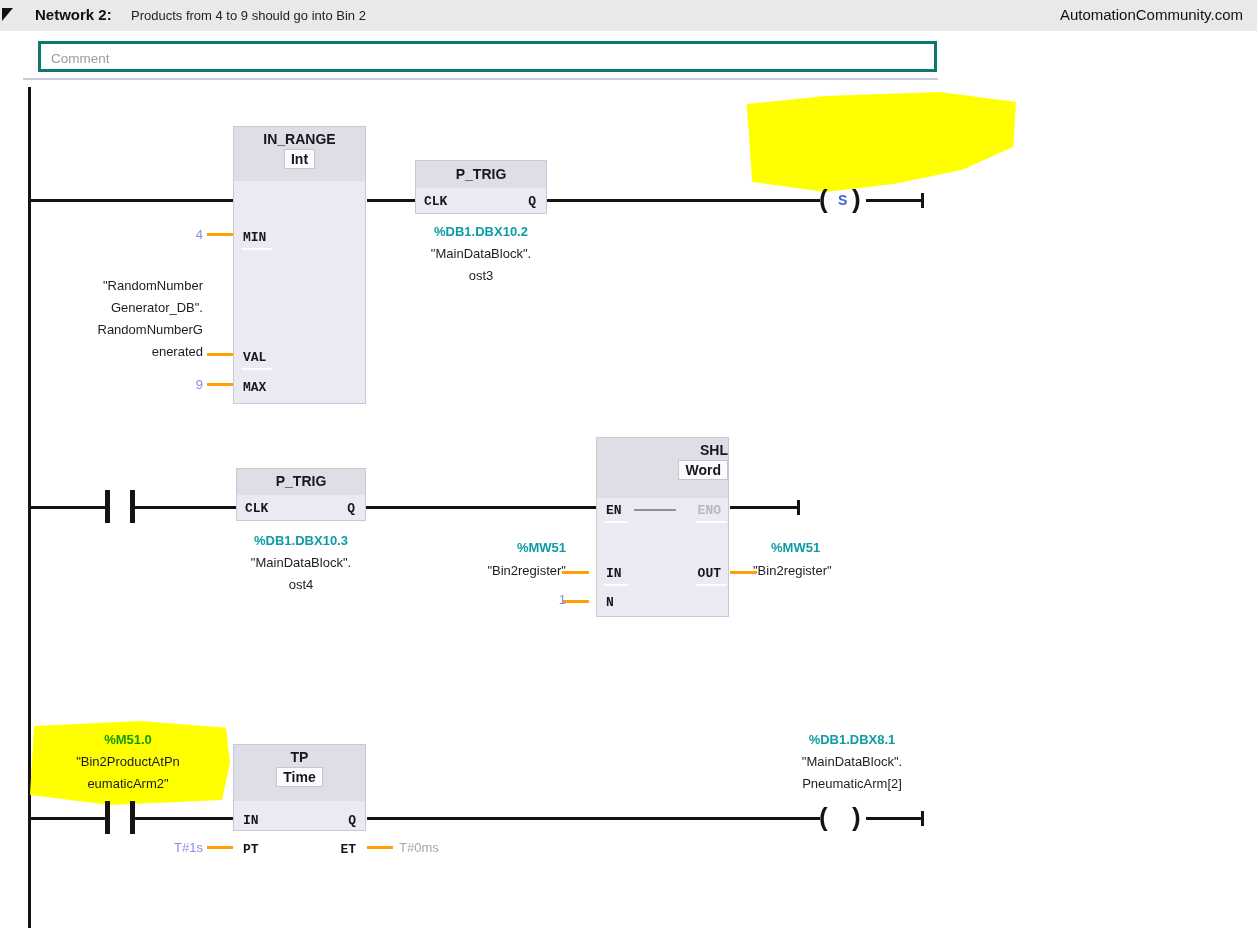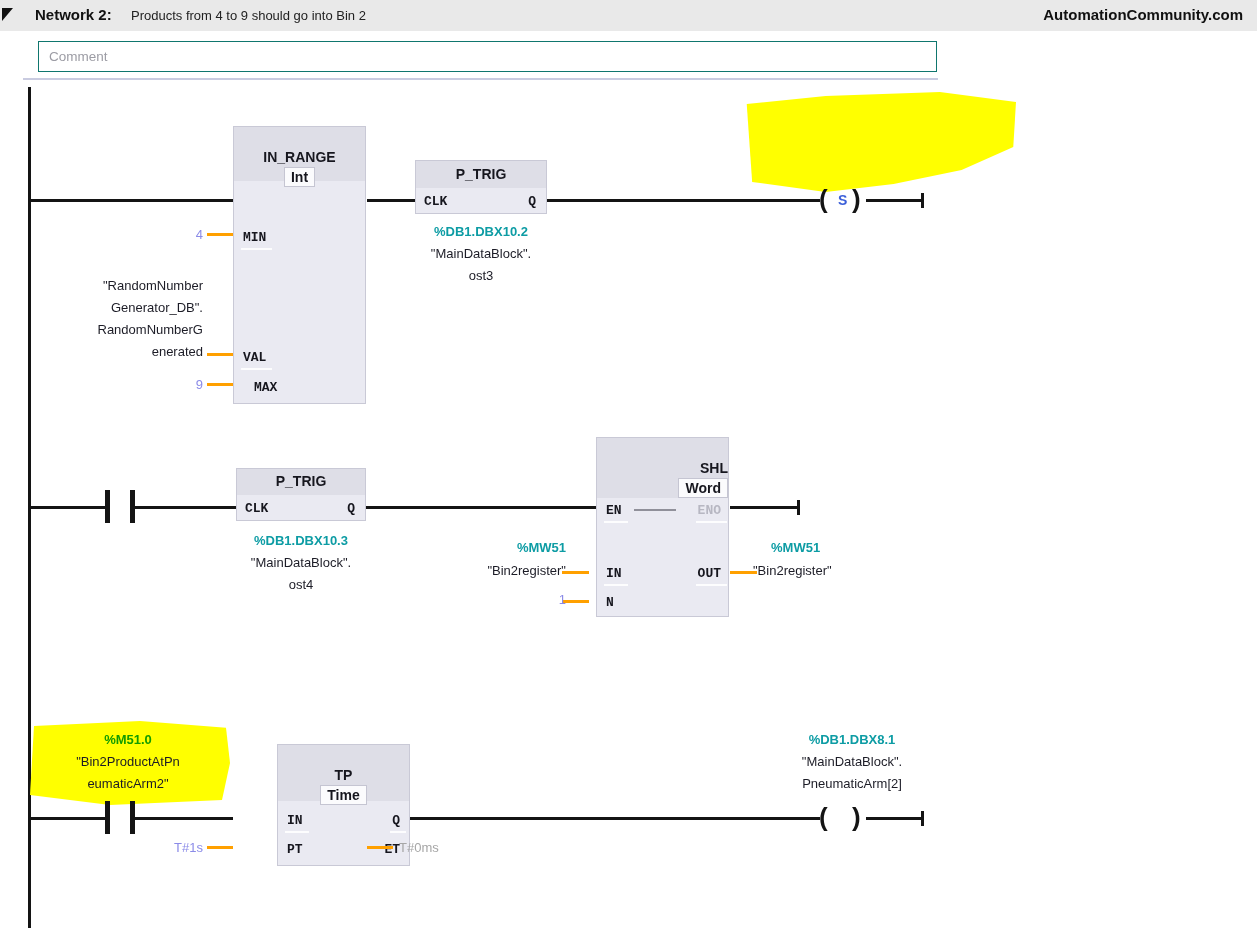"AutomationCommunity.com" .watermark { font-weight: bold -> normal }
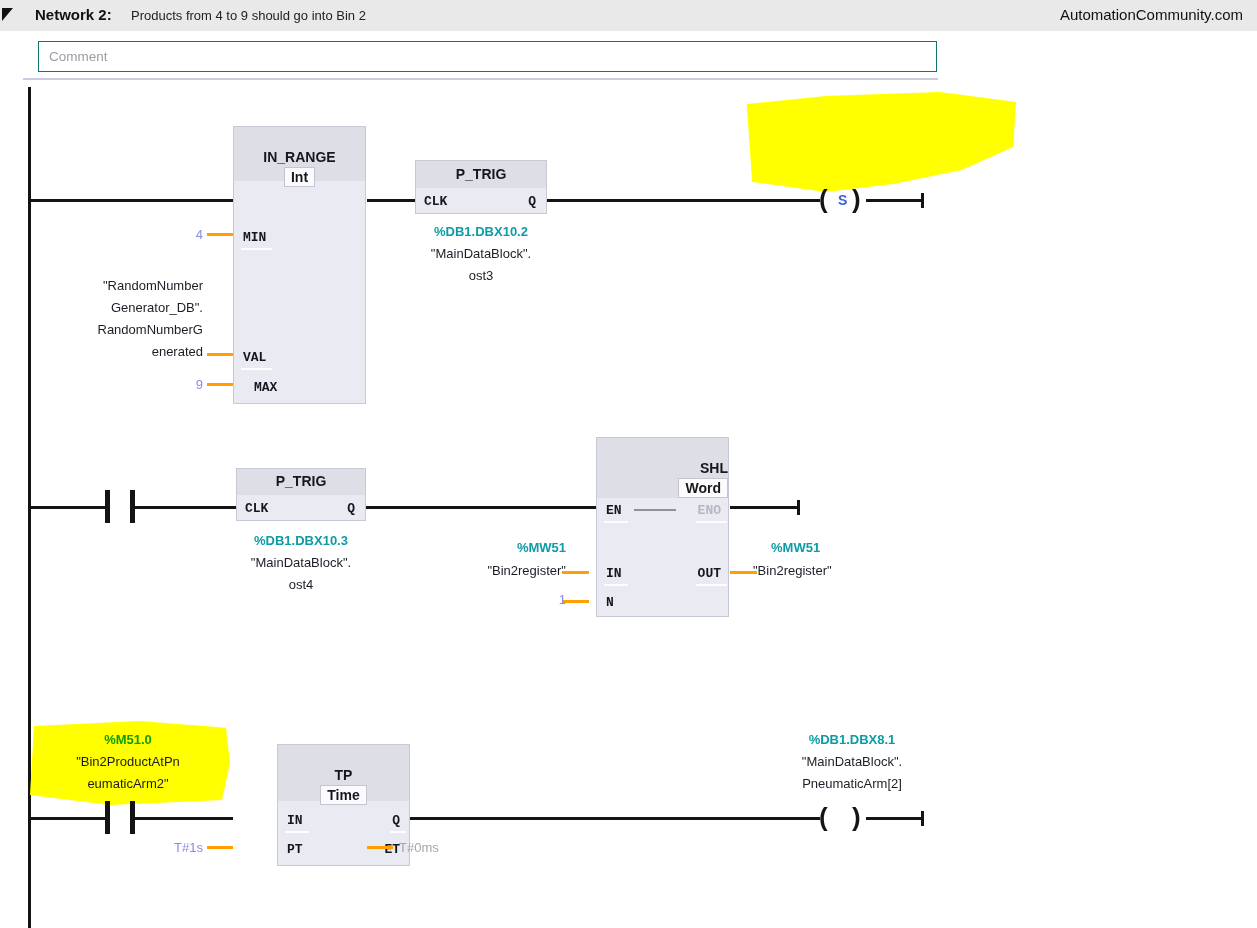"Comment" .comment { border: 1px solid #0f766e -> 3px solid #0f766e }
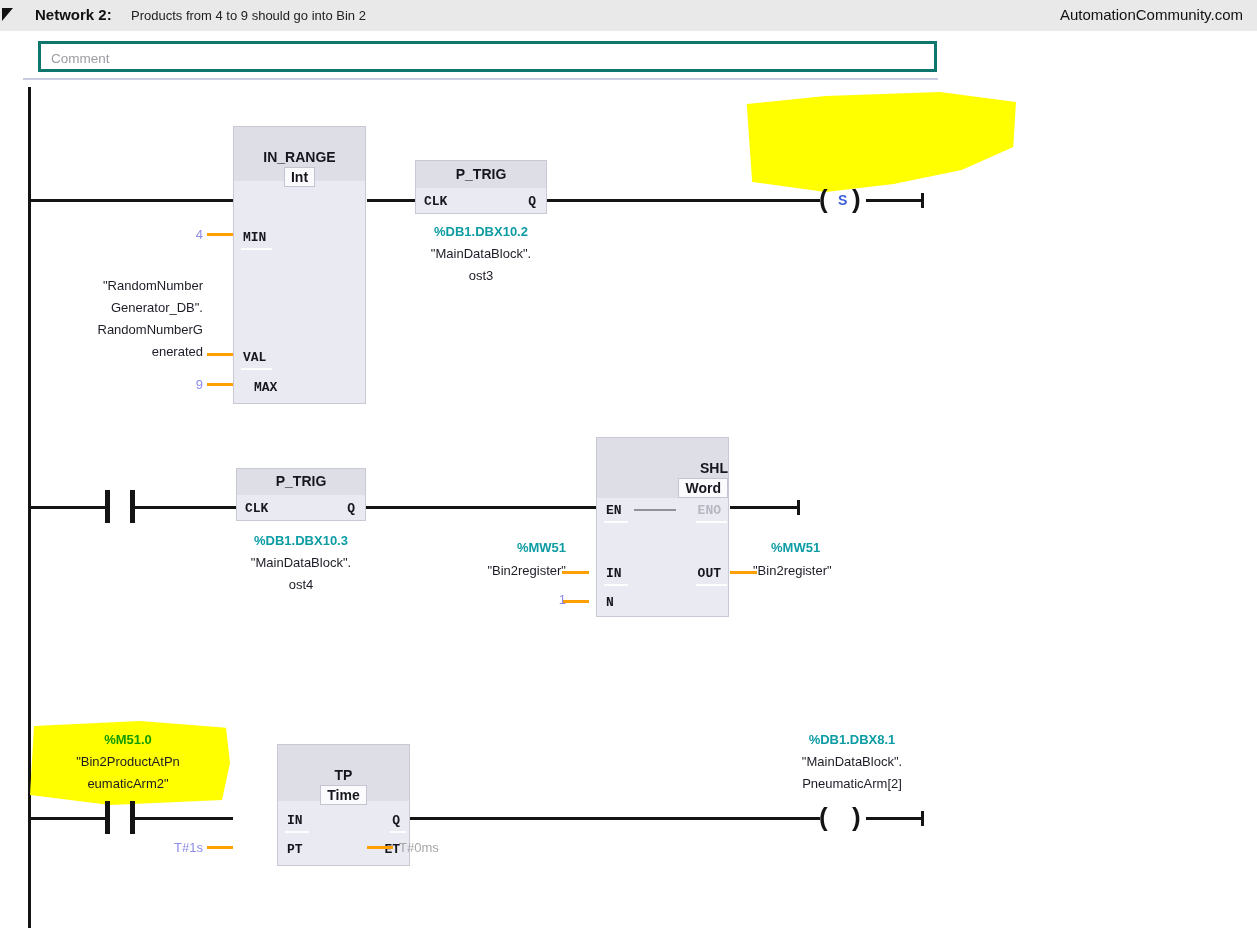"IN_RANGE" .btitle { padding-top: 21px -> 3px }
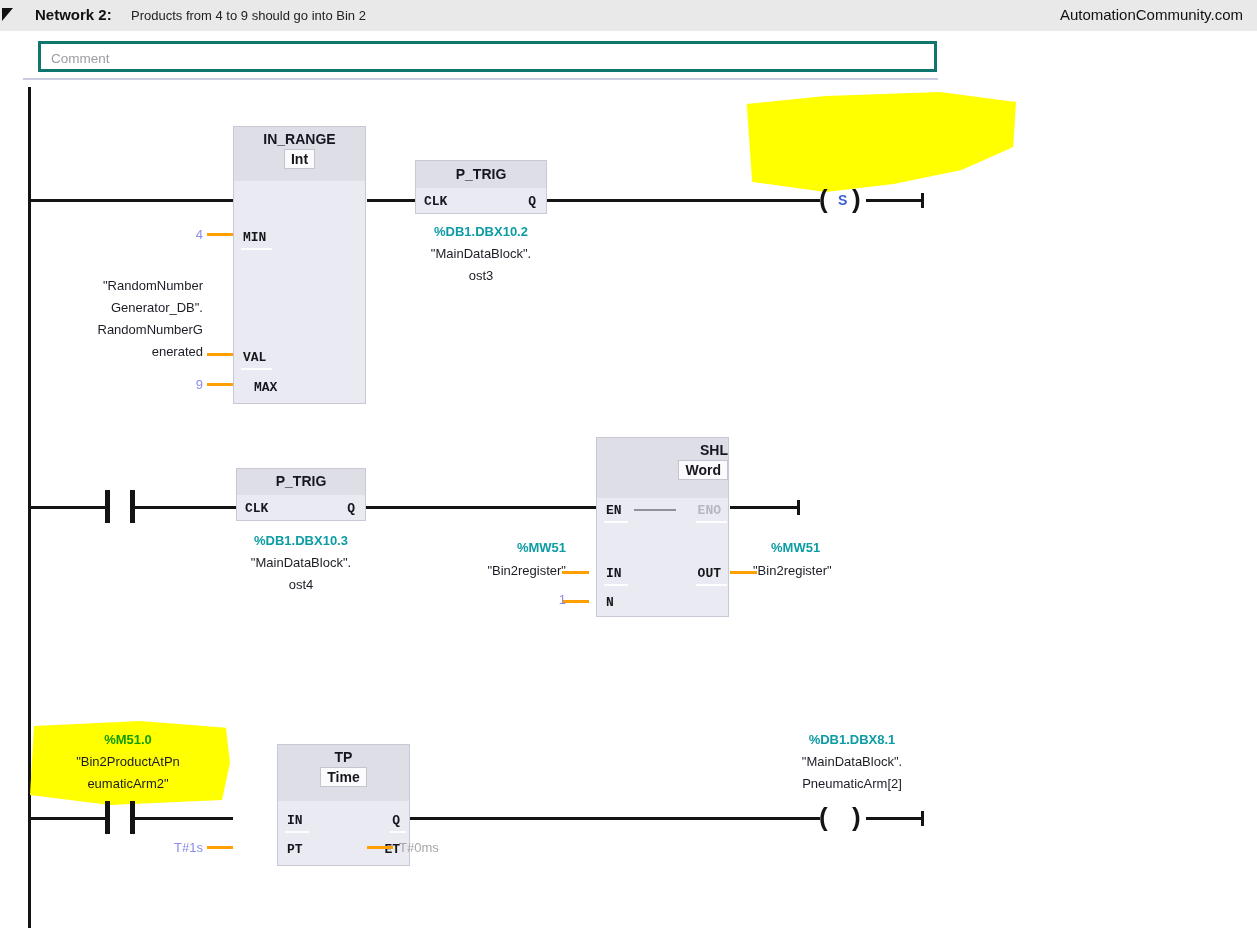"MAX" div.pin { left: 20px -> 9px }
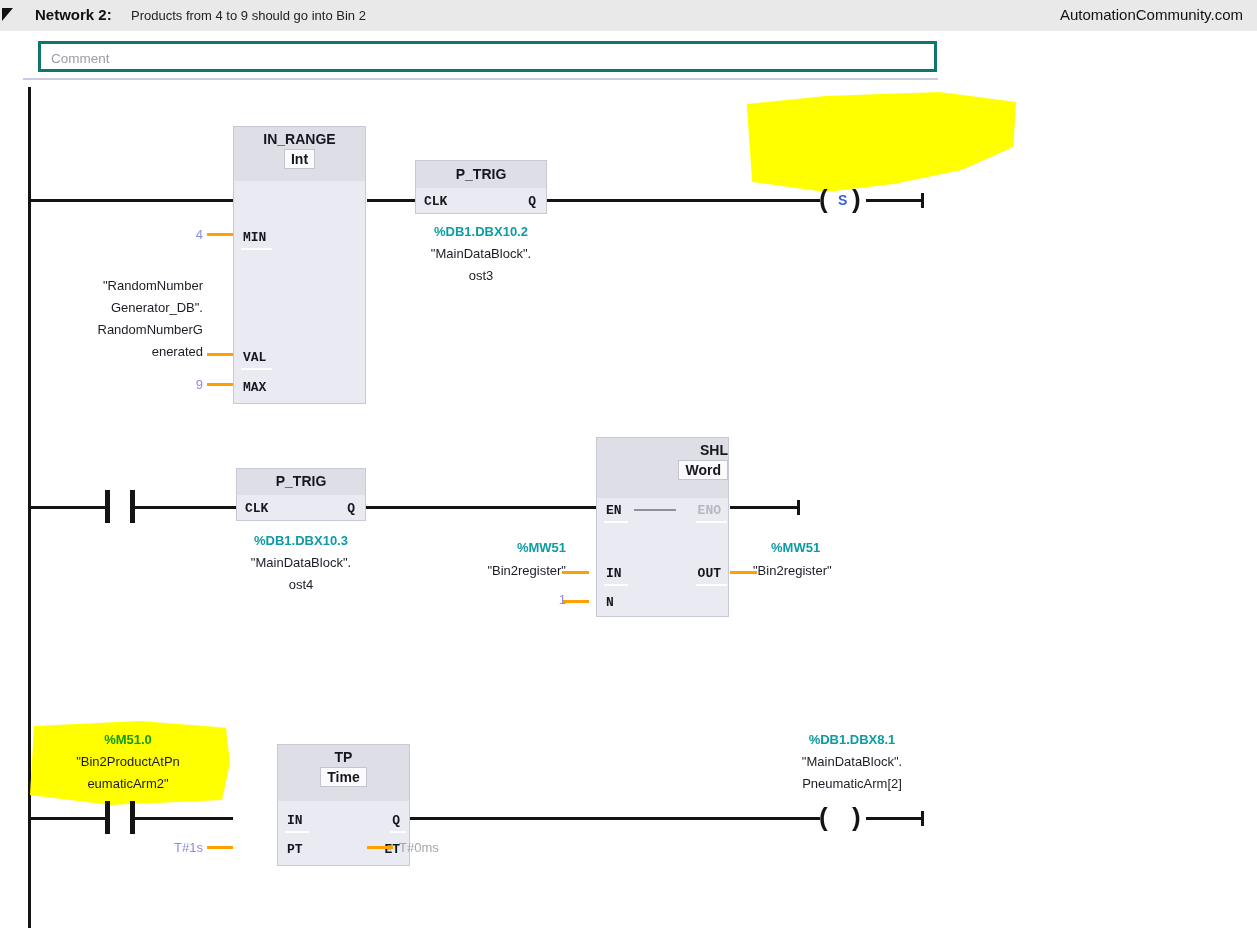"TP" div.block { height: 122px -> 87px; margin-left: 44px -> none }
